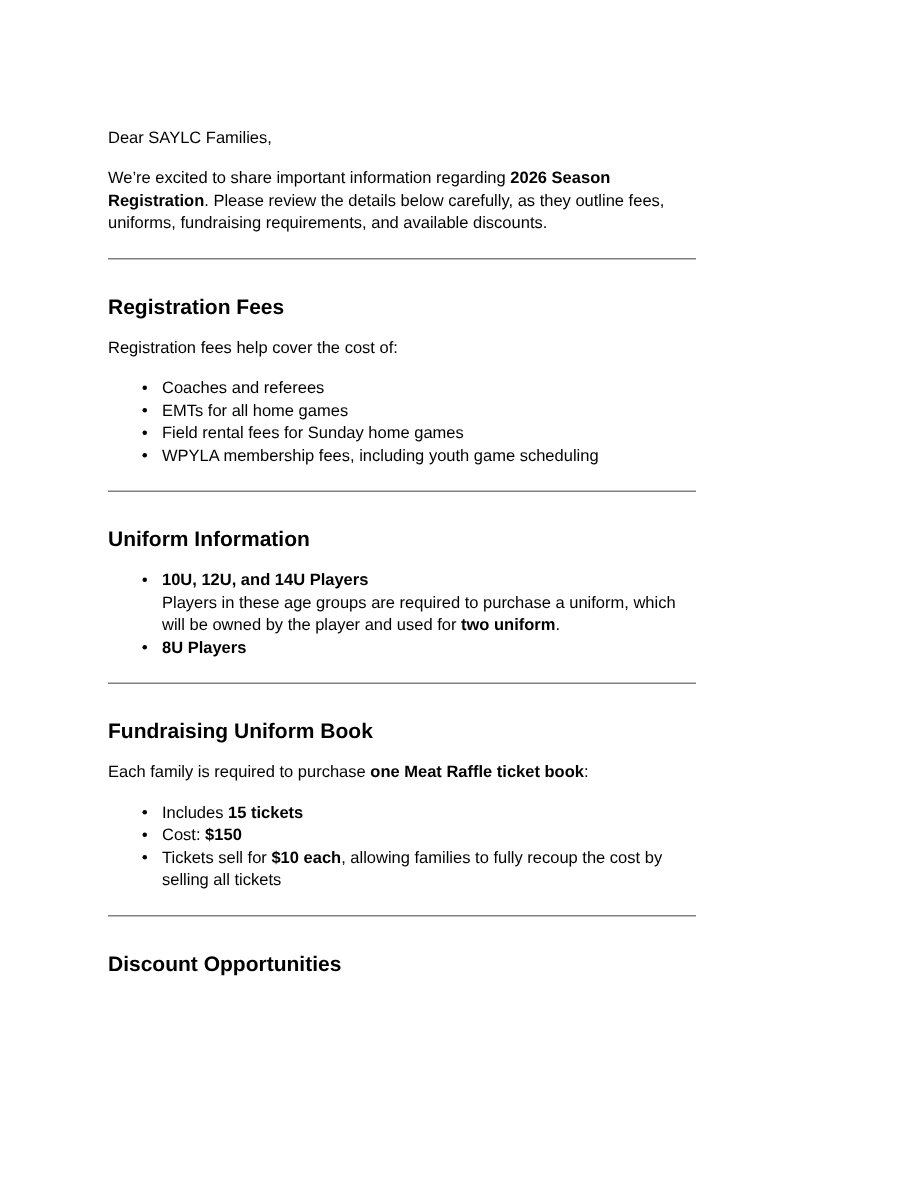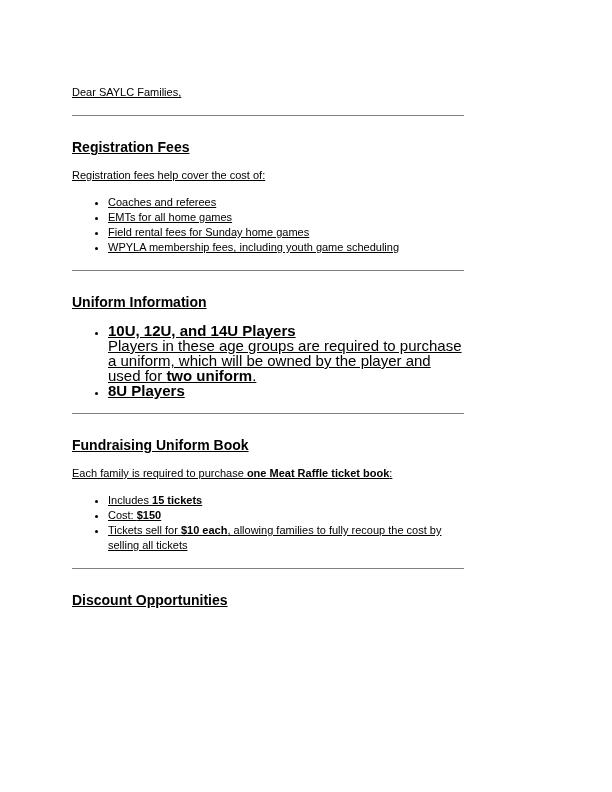"Dear SAYLC Families," .page { text-decoration: underline -> none }
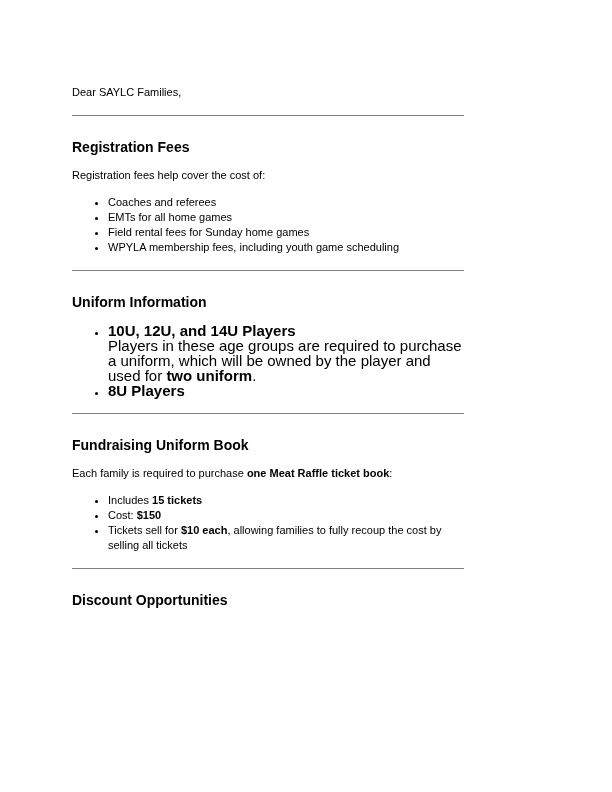"We’re excited to share important" p.body-text { html: none -> <p><span>We’re excited to share important information regarding </span><b>2026 Season Registration</b><span>. Please review the details below carefully, as they outline fees, uniforms, fundraising requirements, and available discounts.</span></p> }
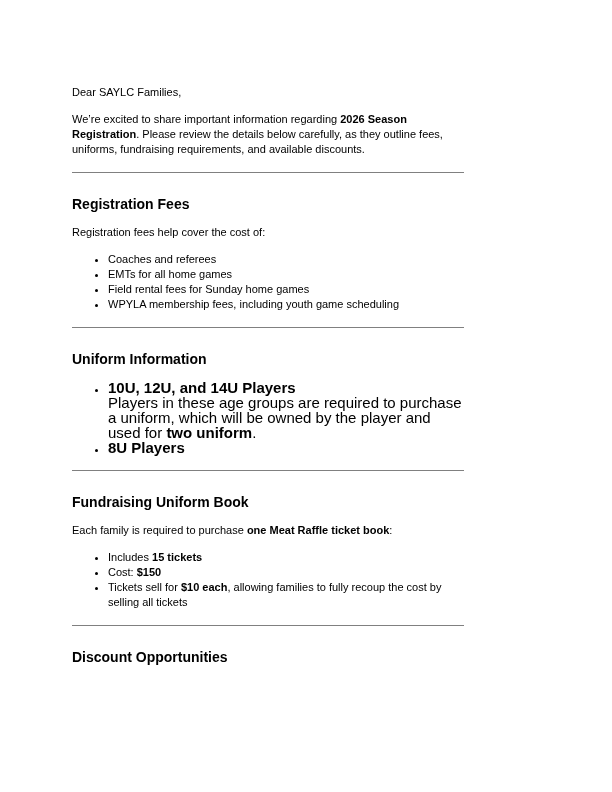"10U, 12U, and 14U Players" .li-line { font-size: 15px -> 11px }
